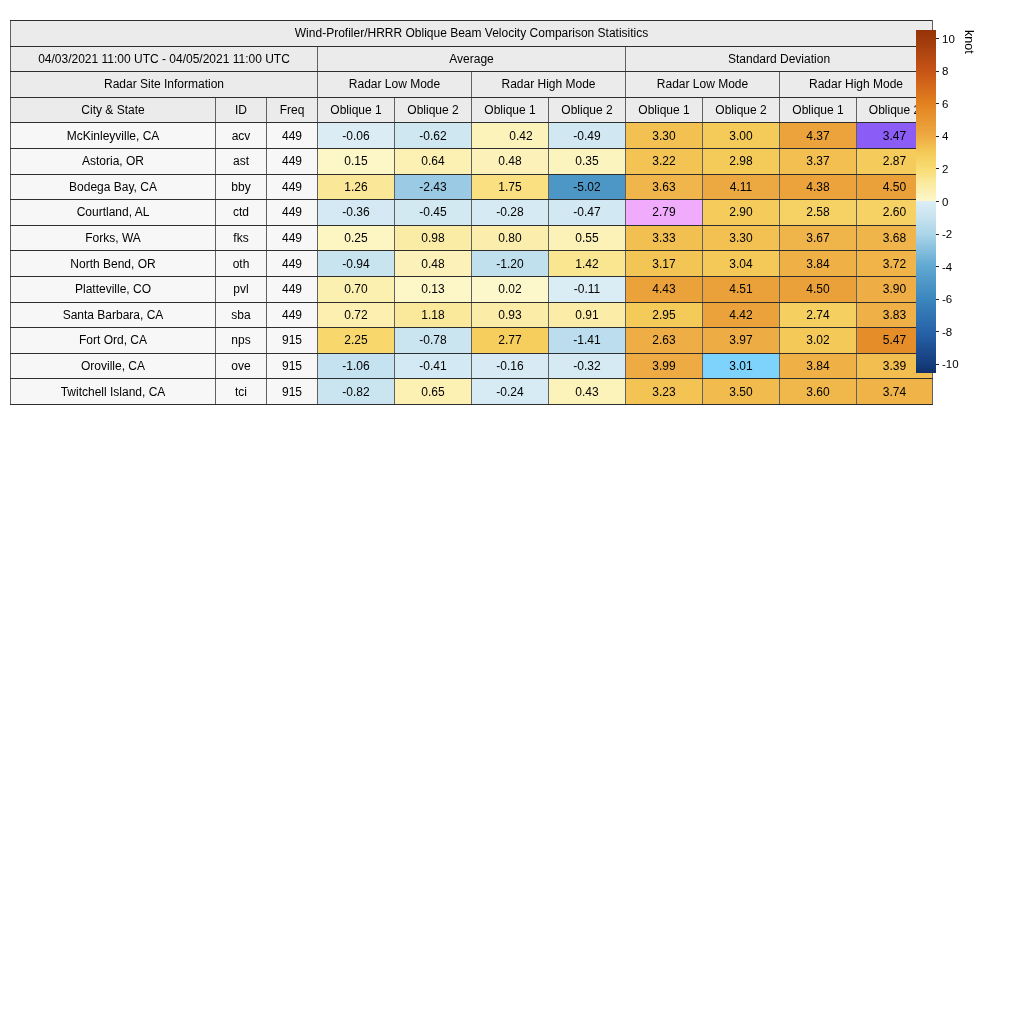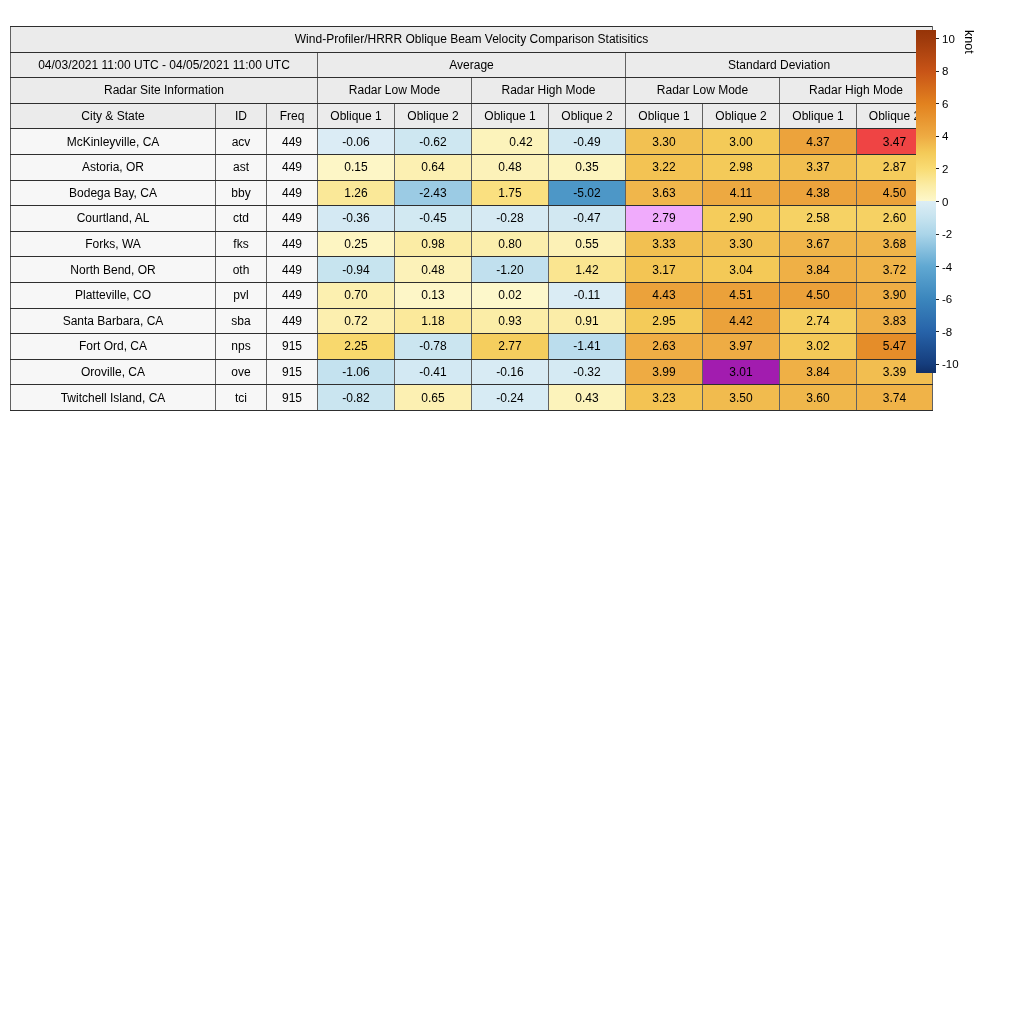"Wind-Profiler/HRRR Oblique Beam Velocity" table.stats-table { top: 26px -> 20px }
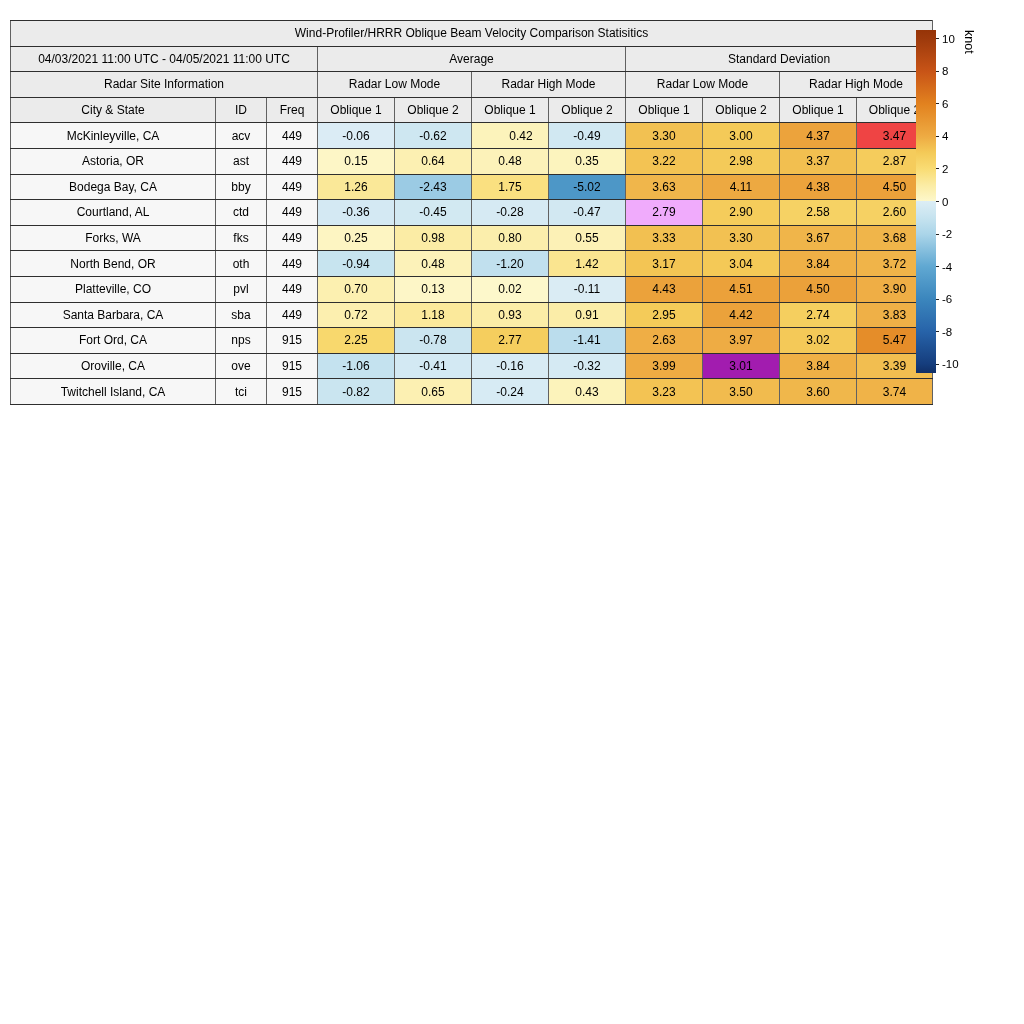"3.47" td.val-cell { background-color: #ef4444 -> #8b5cf6 }
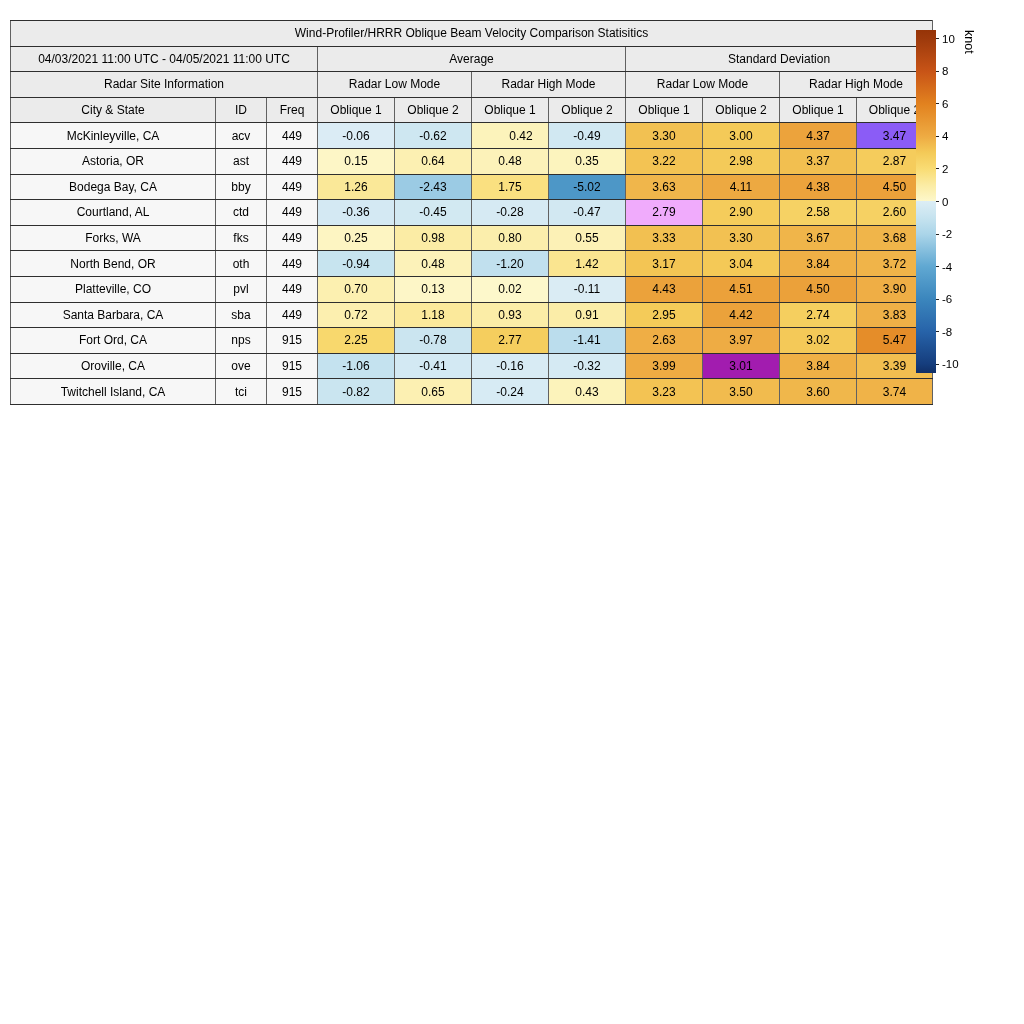"3.01" td.val-cell { background-color: #a21caf -> #7dd3fc }
